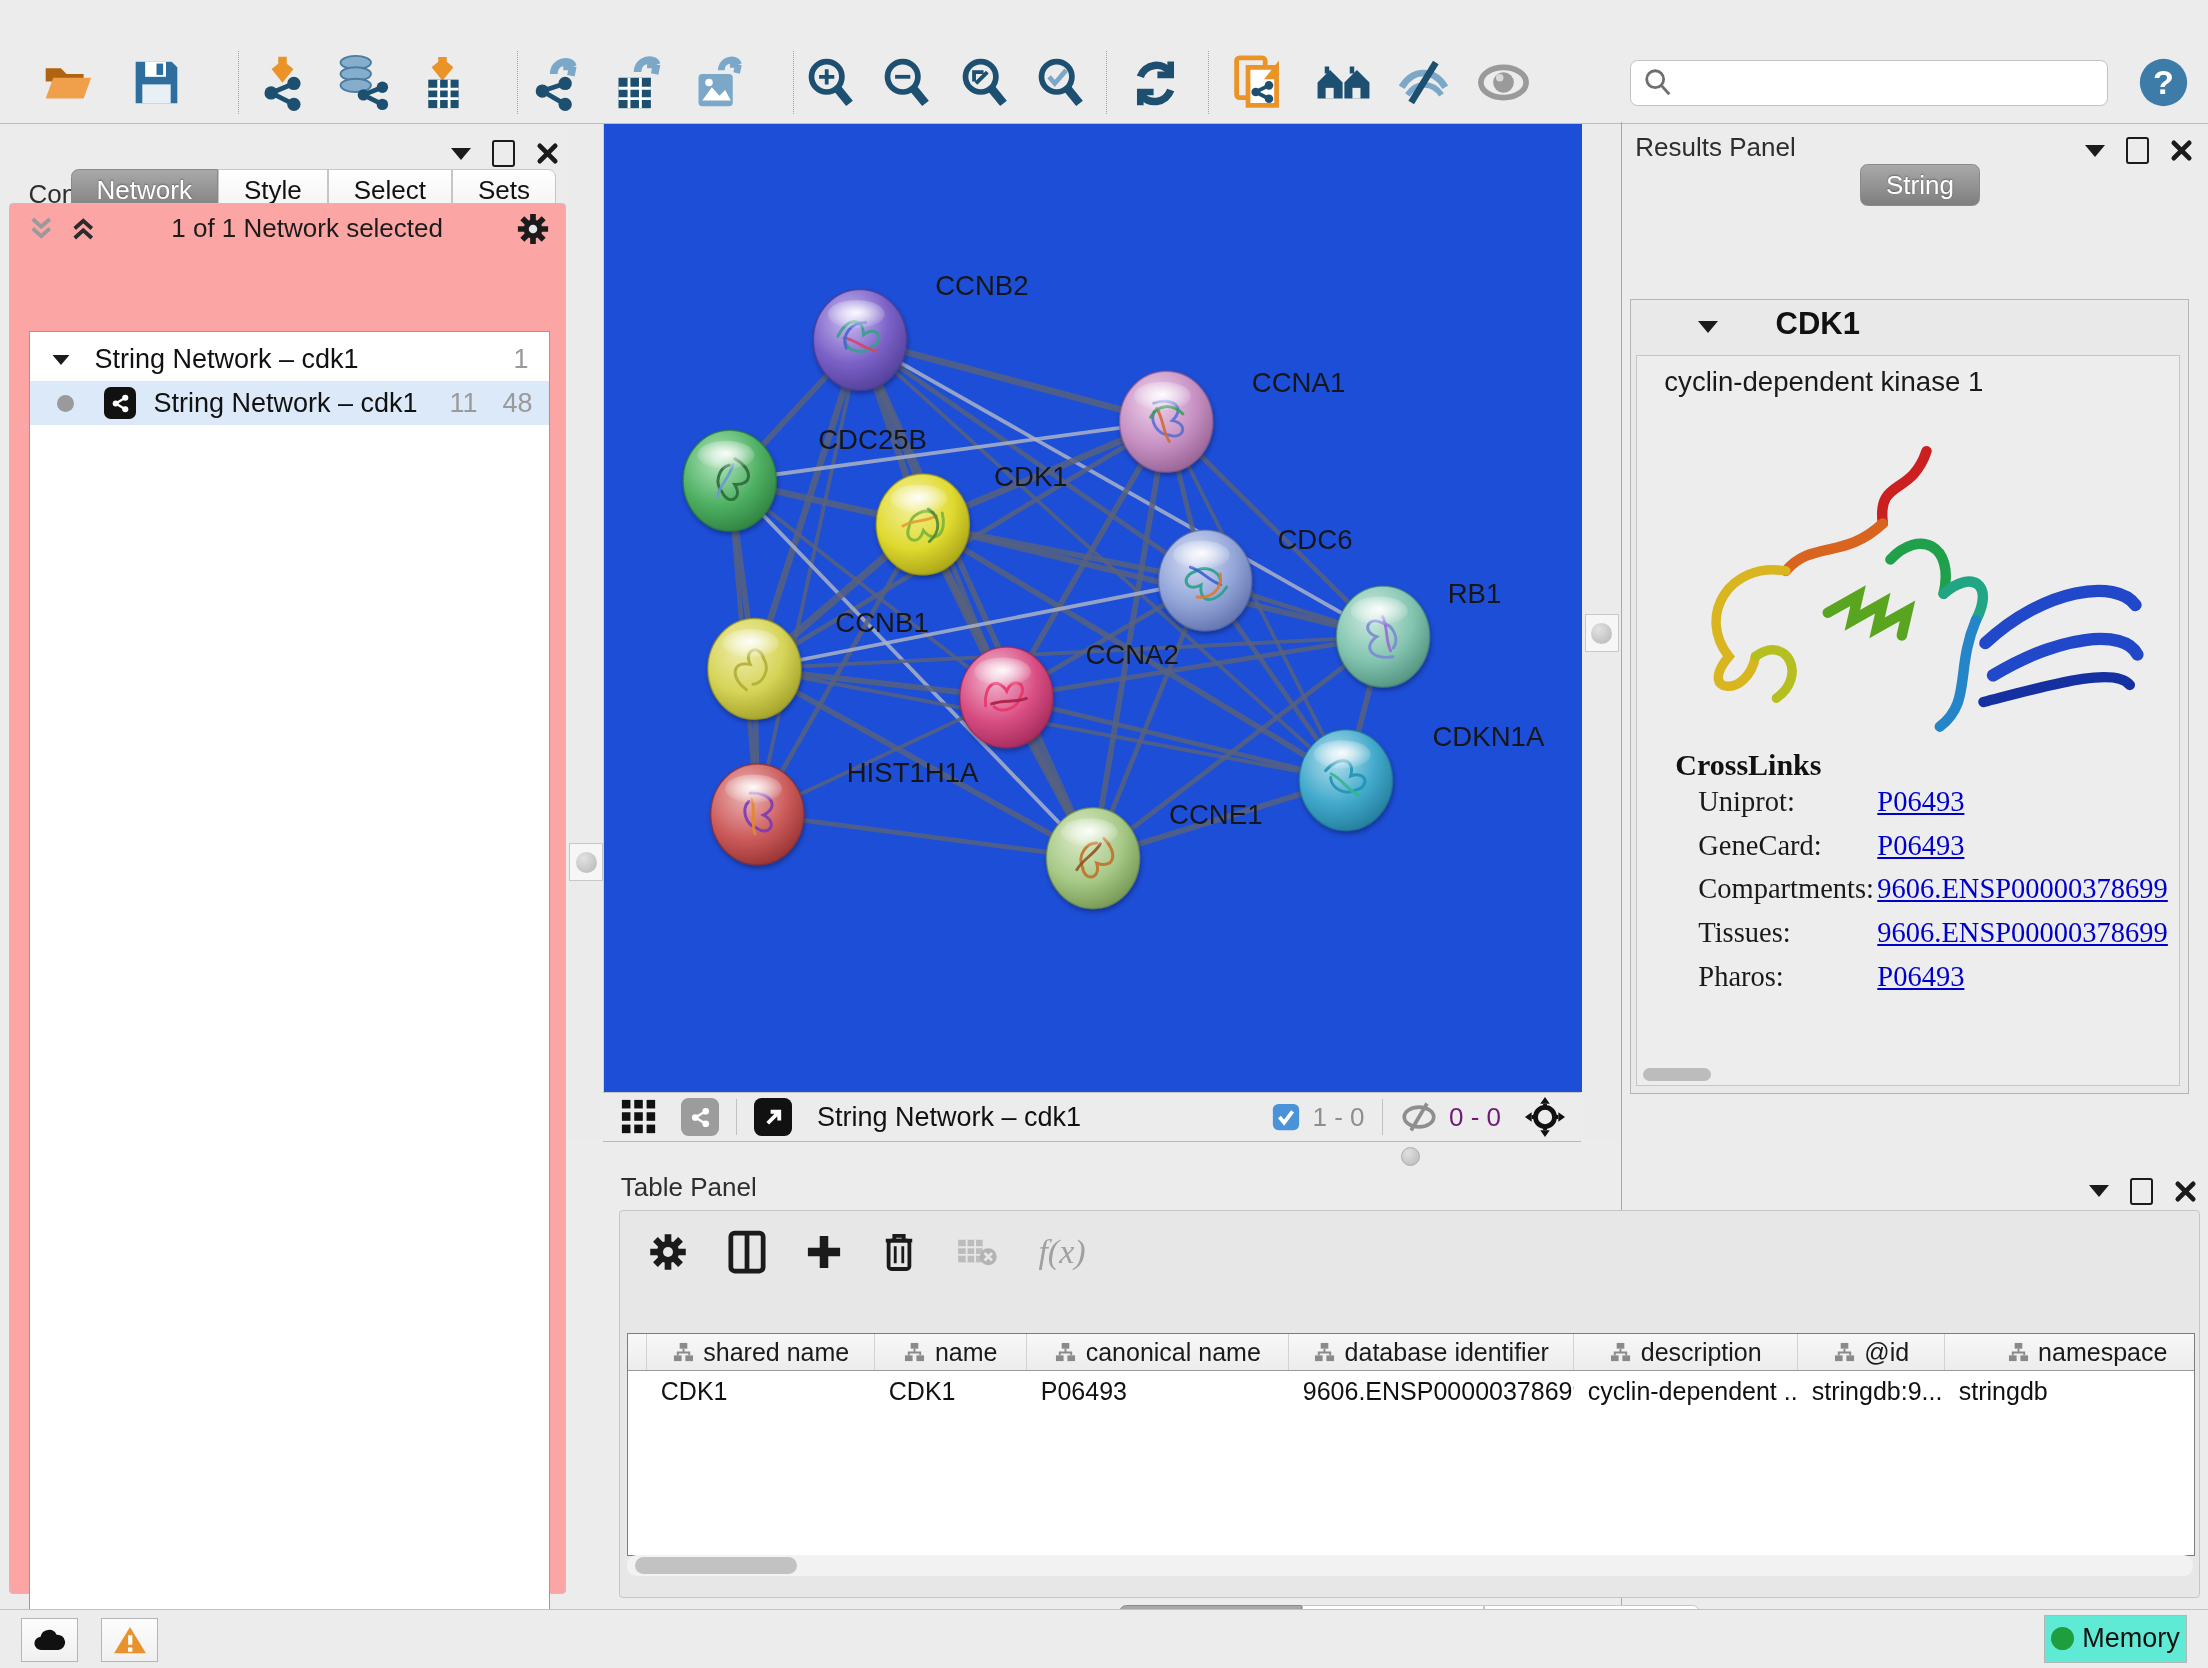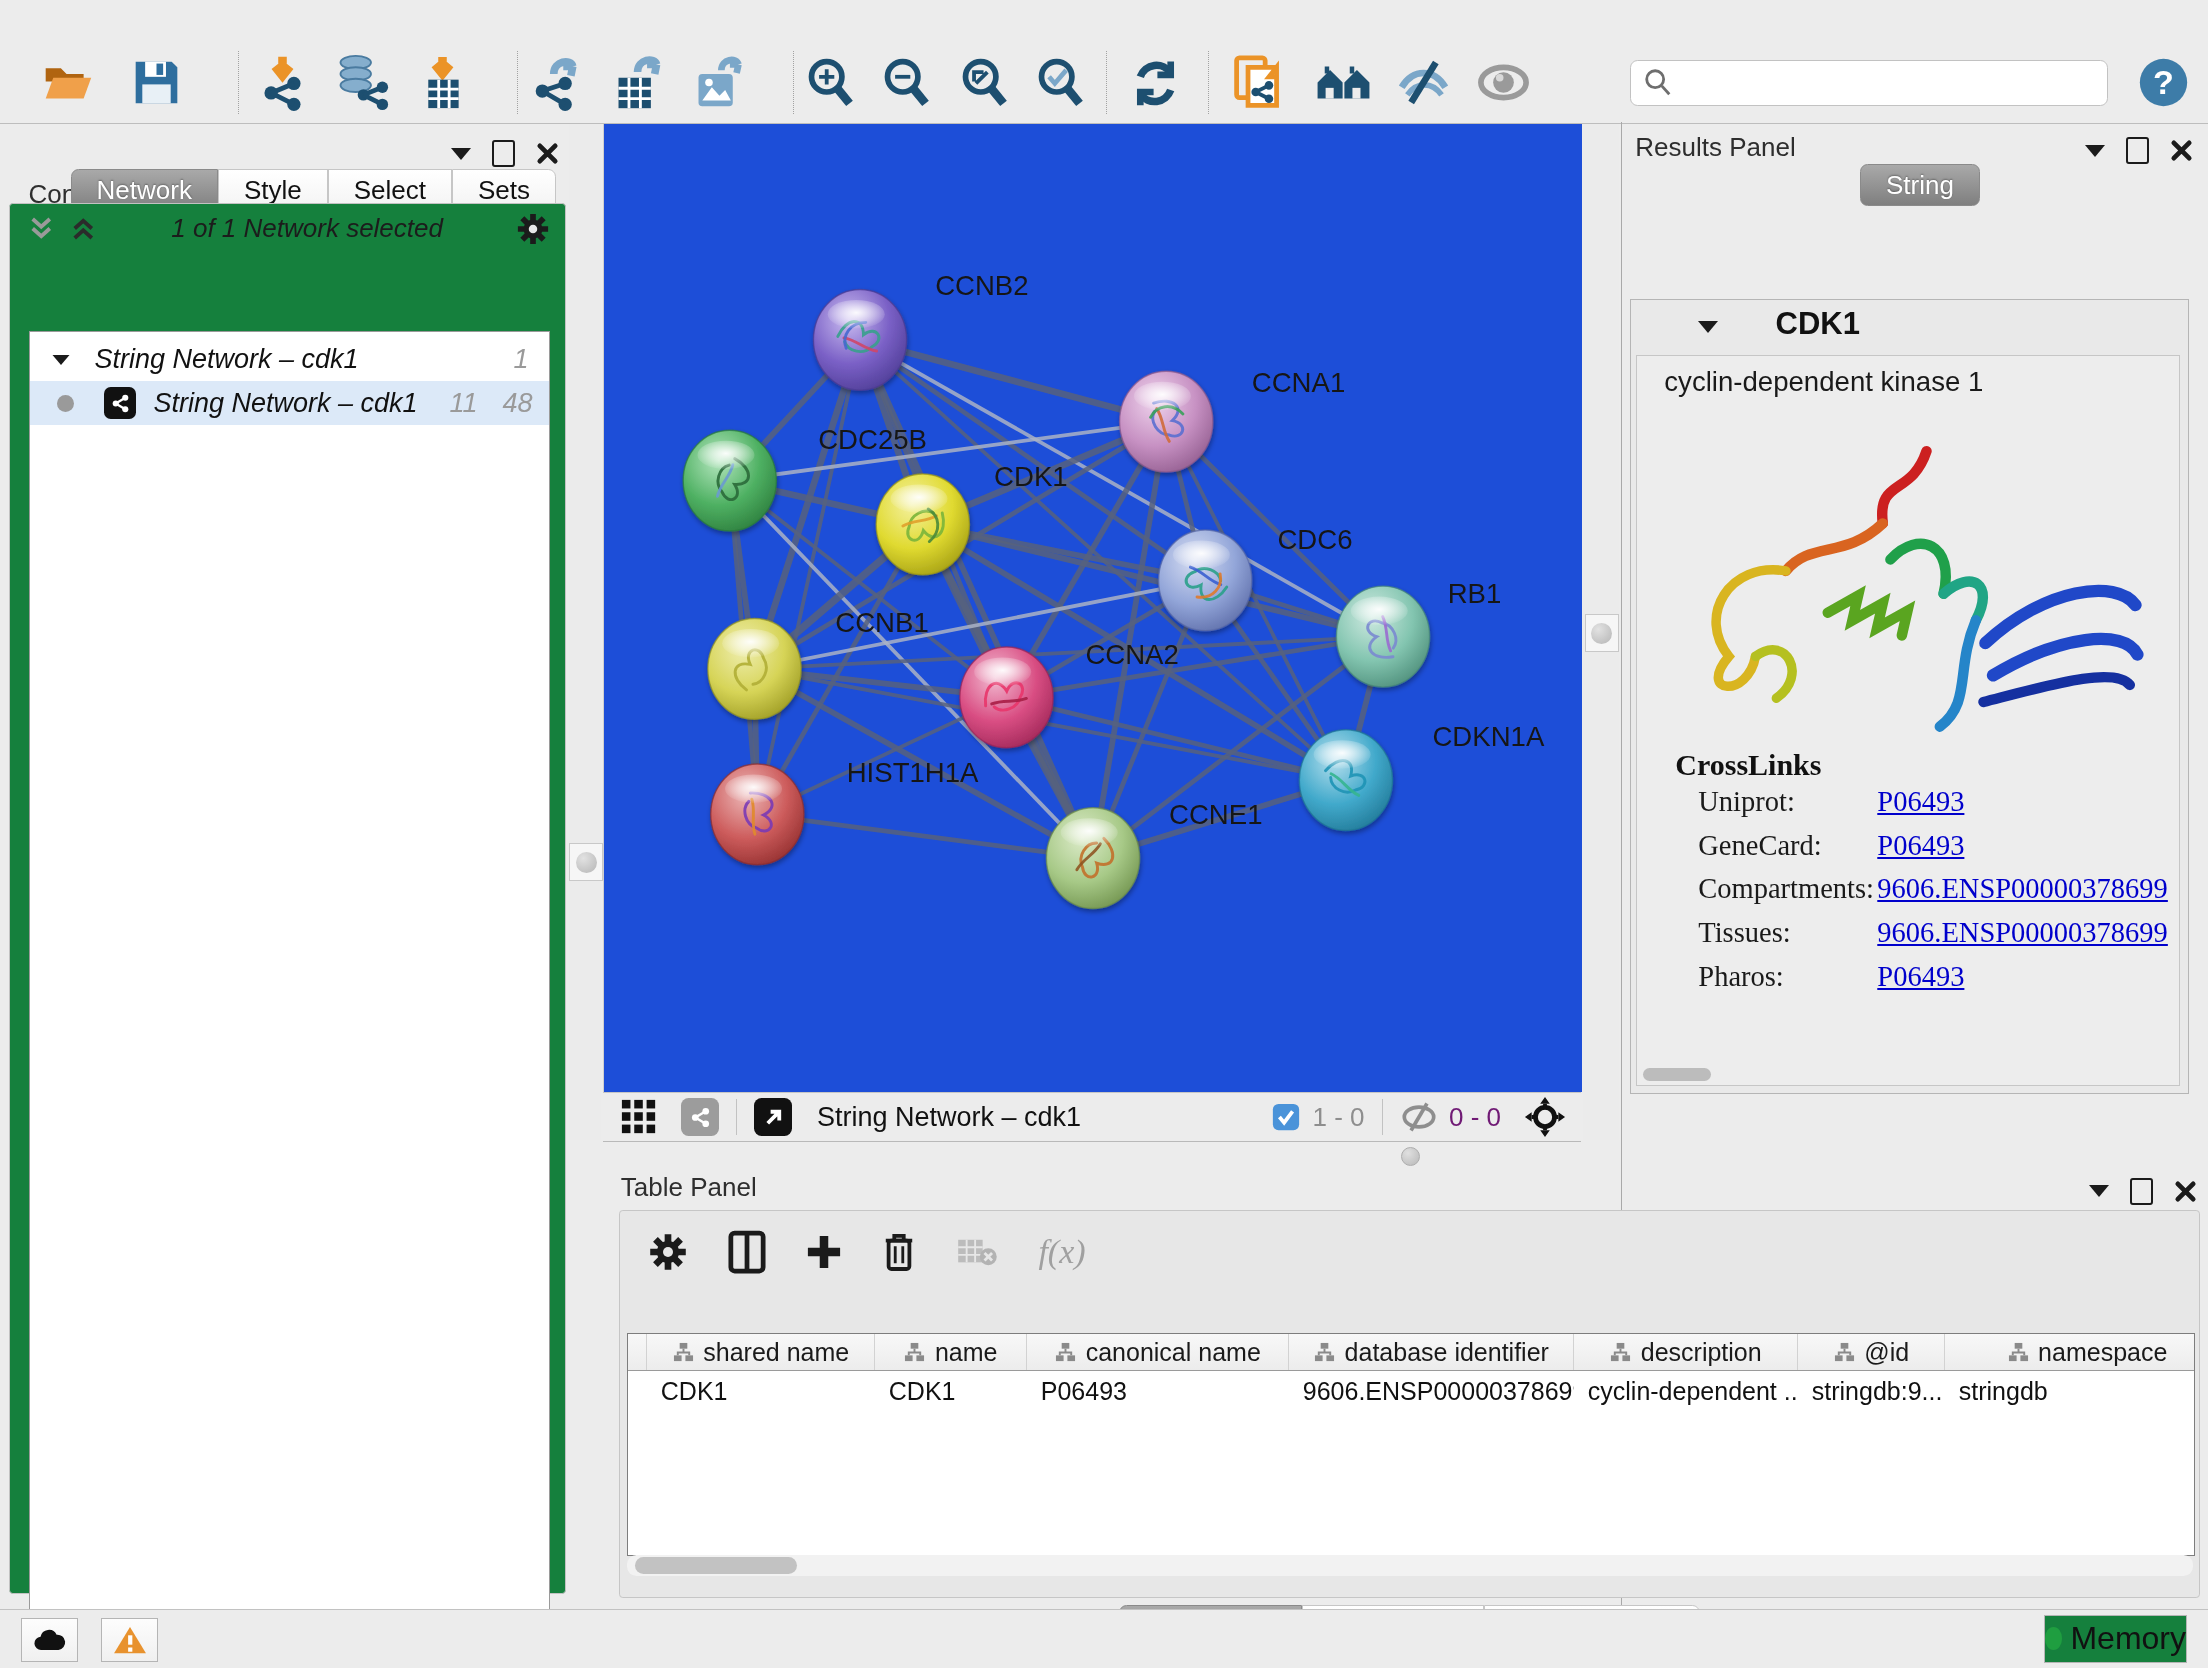"1 of 1 Network selected" .cp-content { background: #15803d -> #fca5a5; font-style: italic -> none }
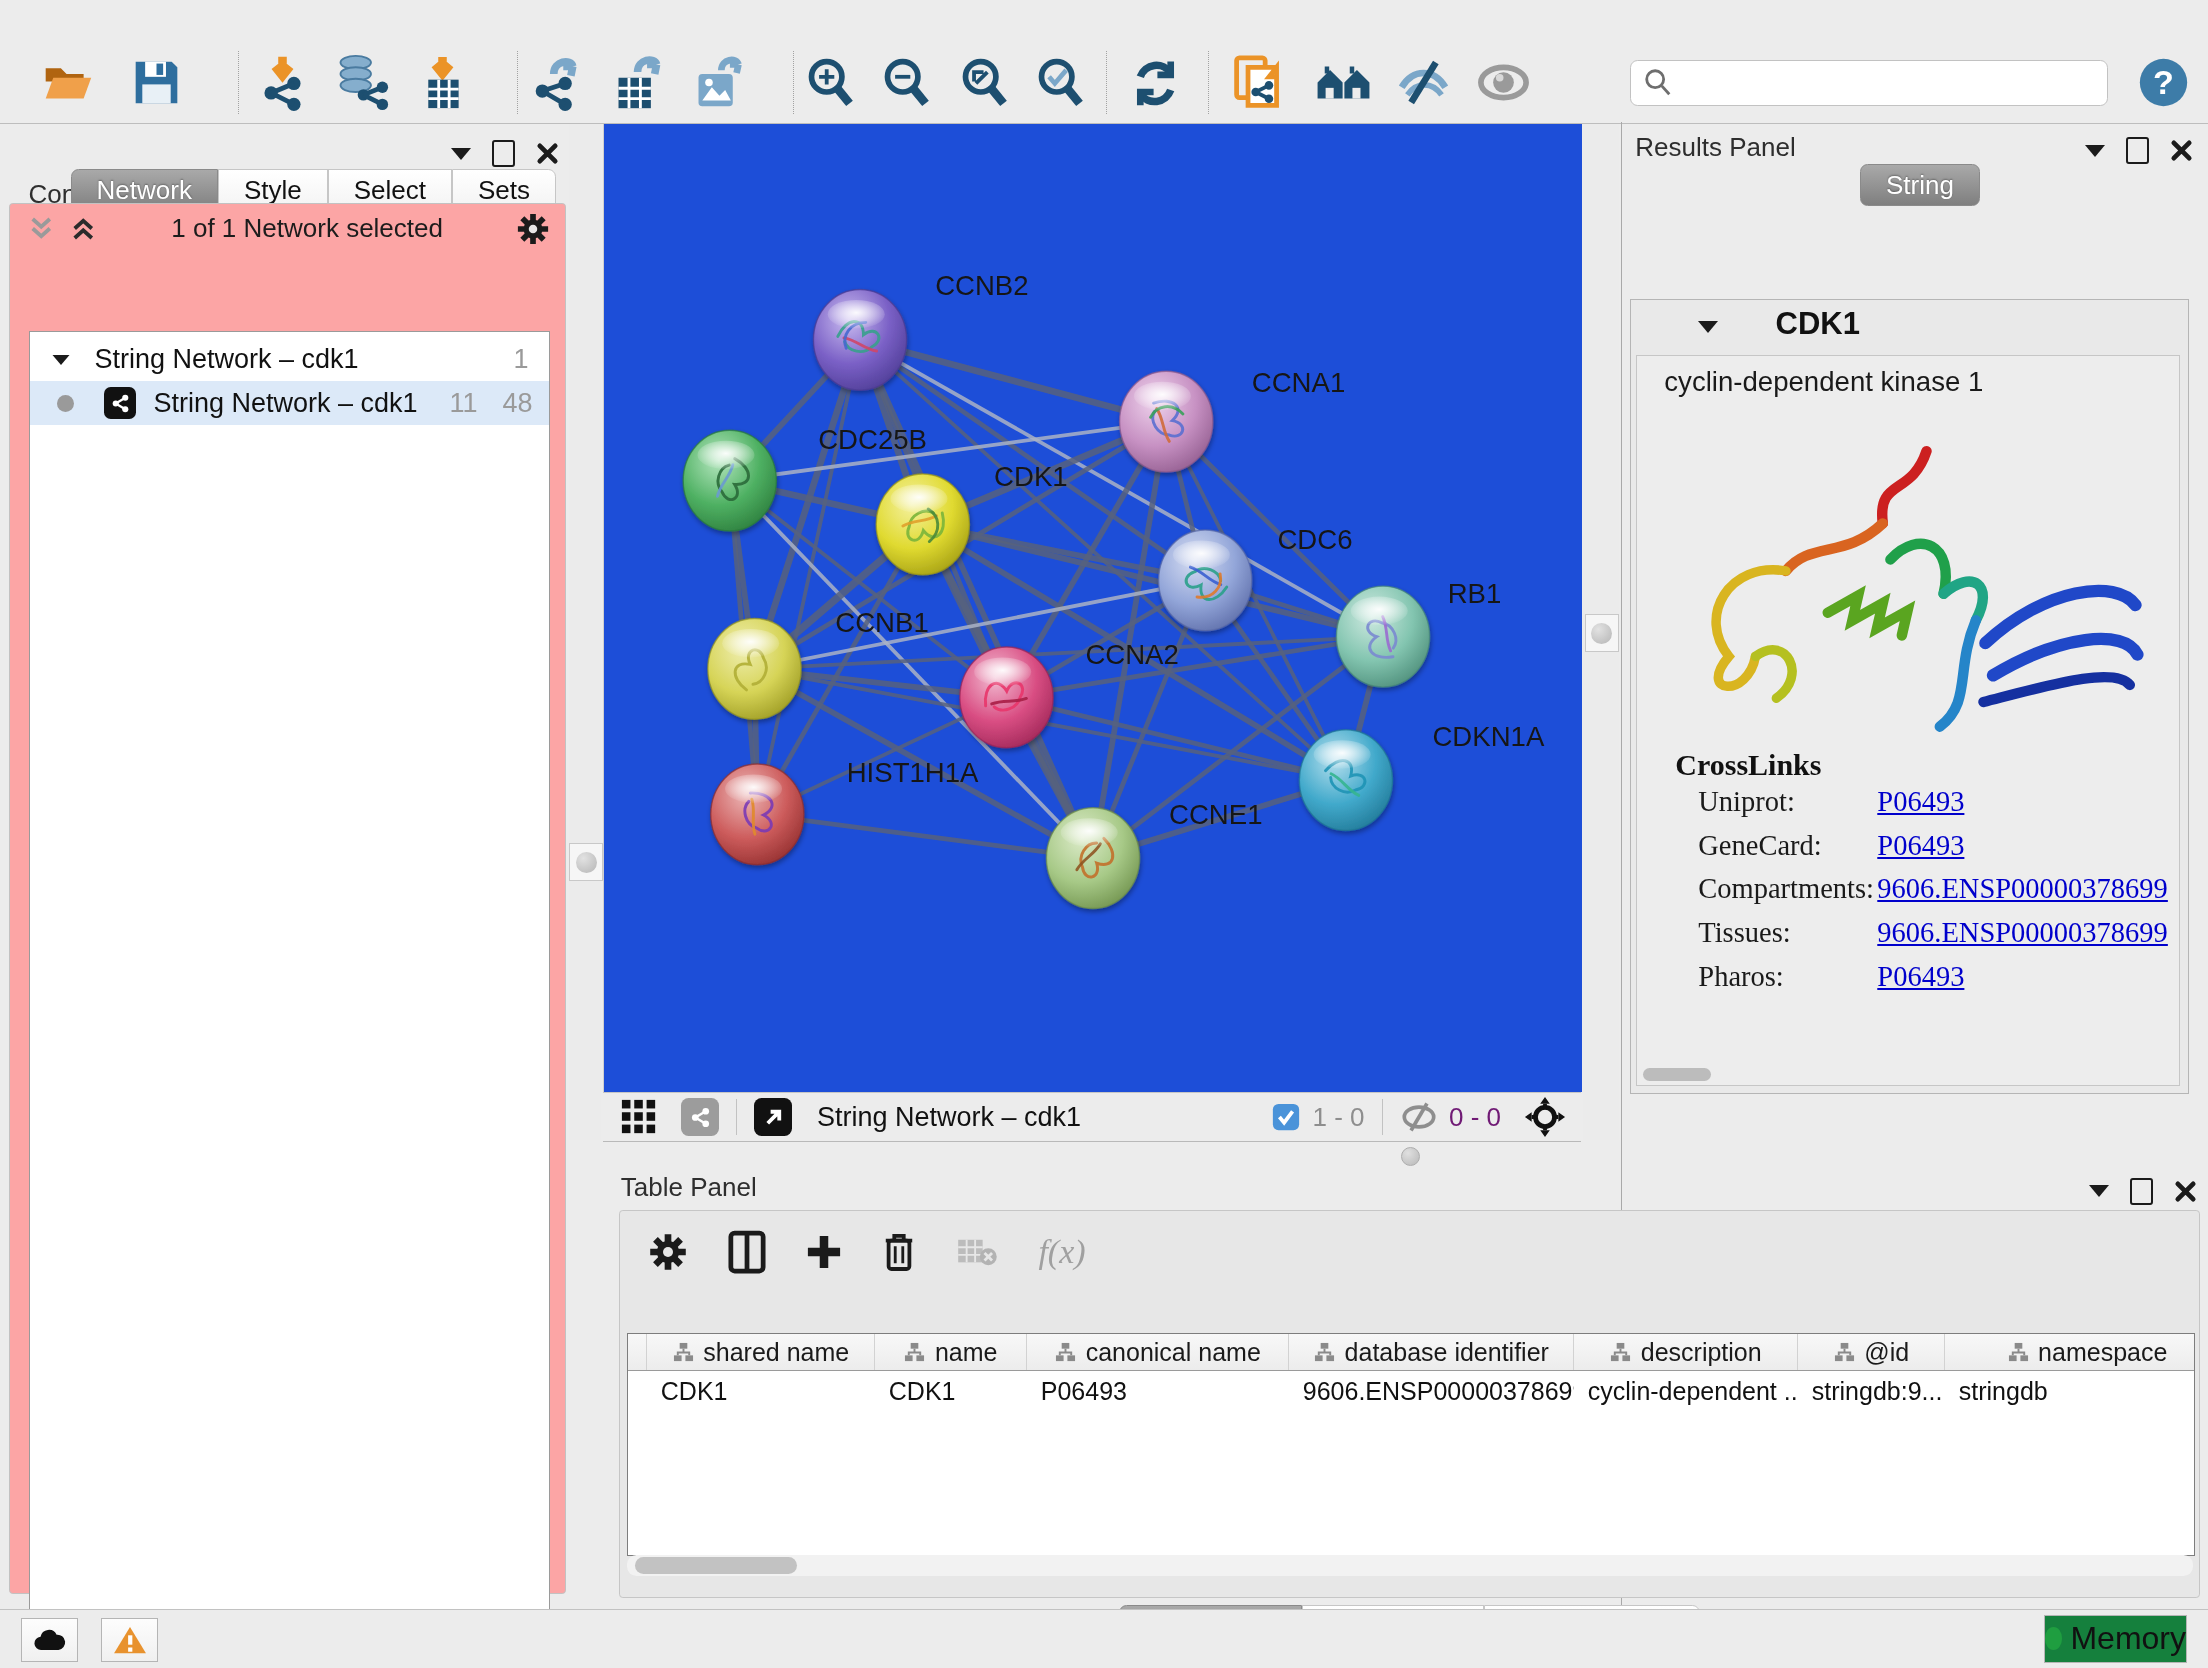"Memory" .membtn { background: #15803d -> #5eead4; font-size: 32px -> 27px }
